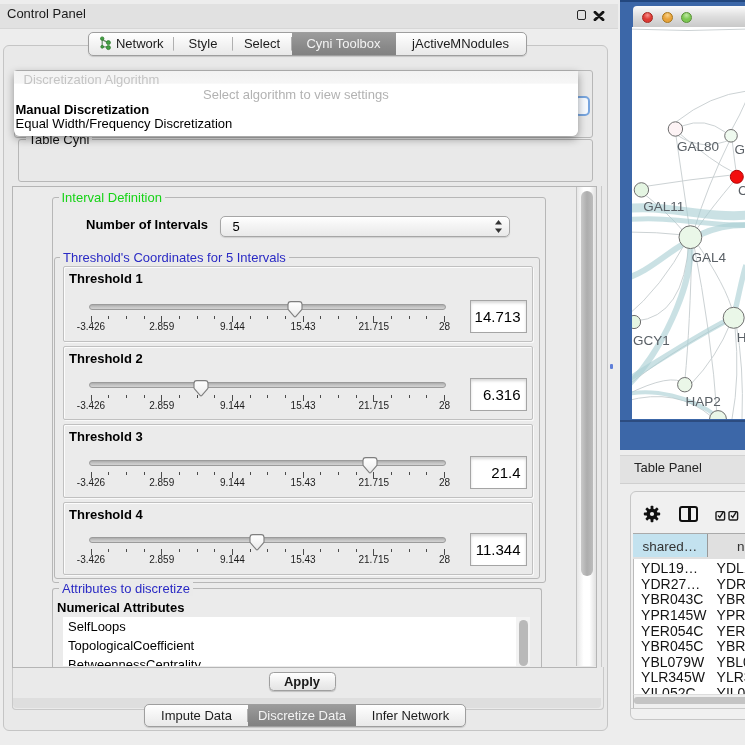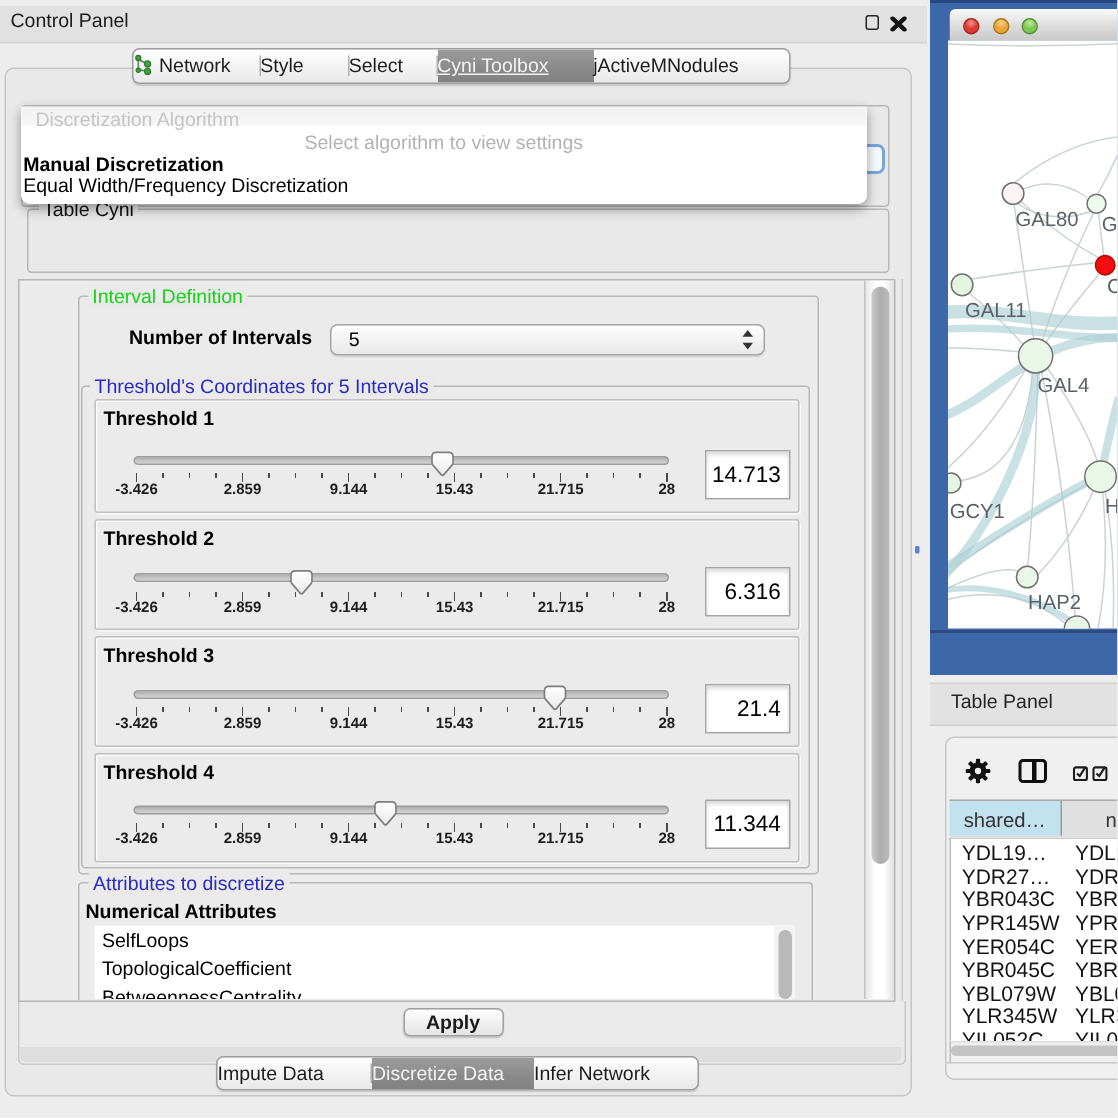"Network" .seg>div { justify-content: flex-start -> center }
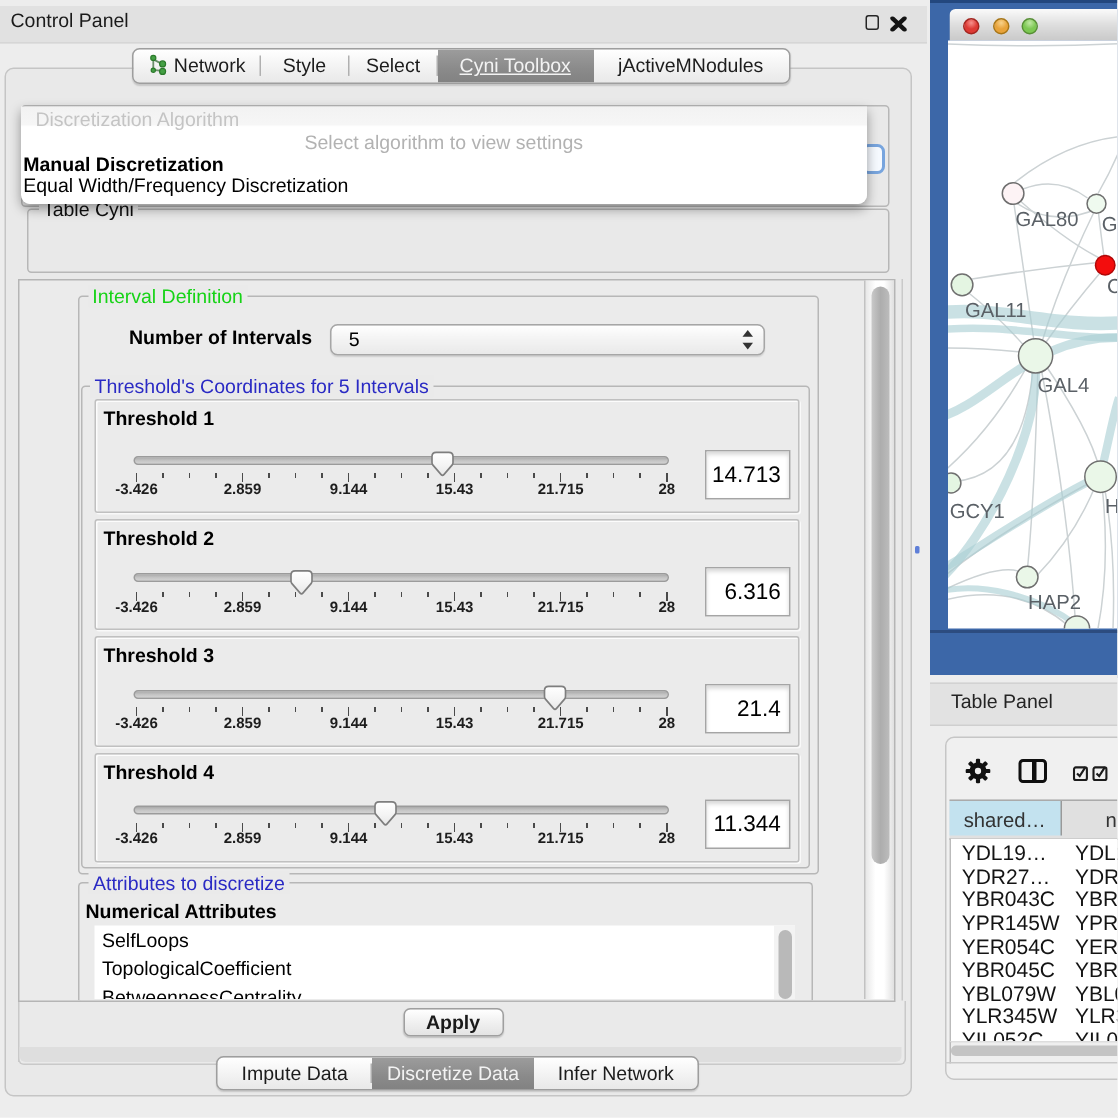"Cyni Toolbox" div.sel { text-decoration: underline -> none }
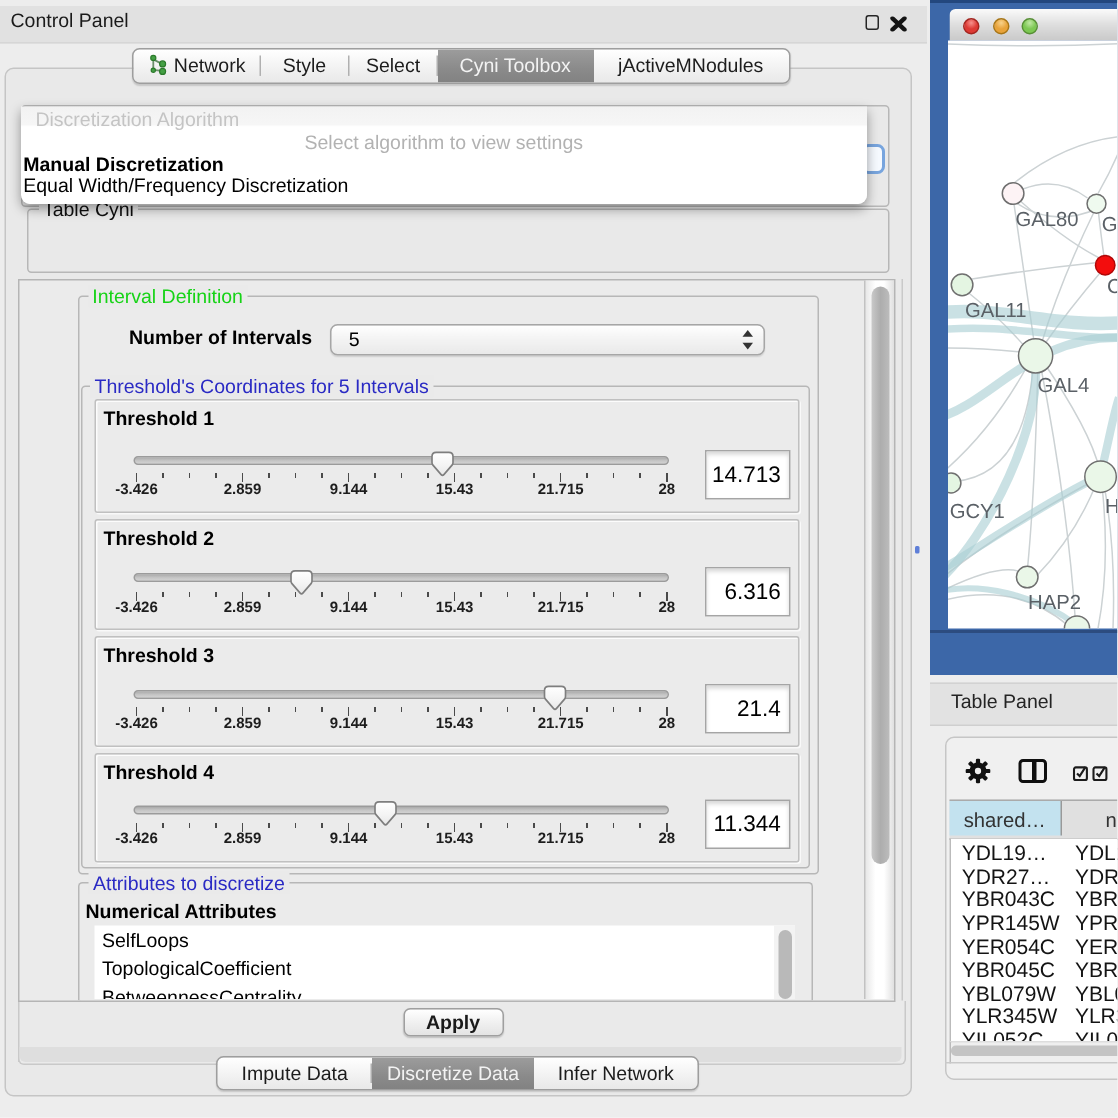"-3.426" .slab { font-weight: bold -> normal }
